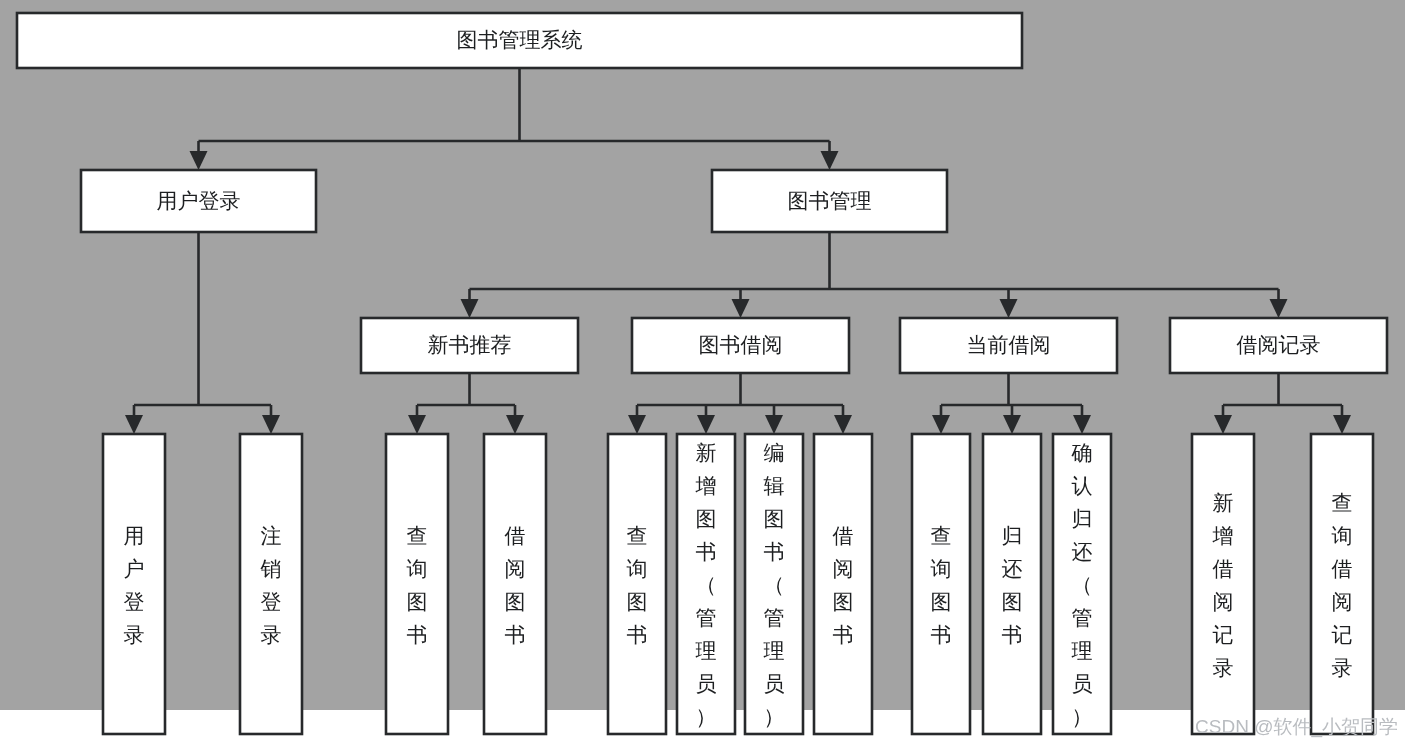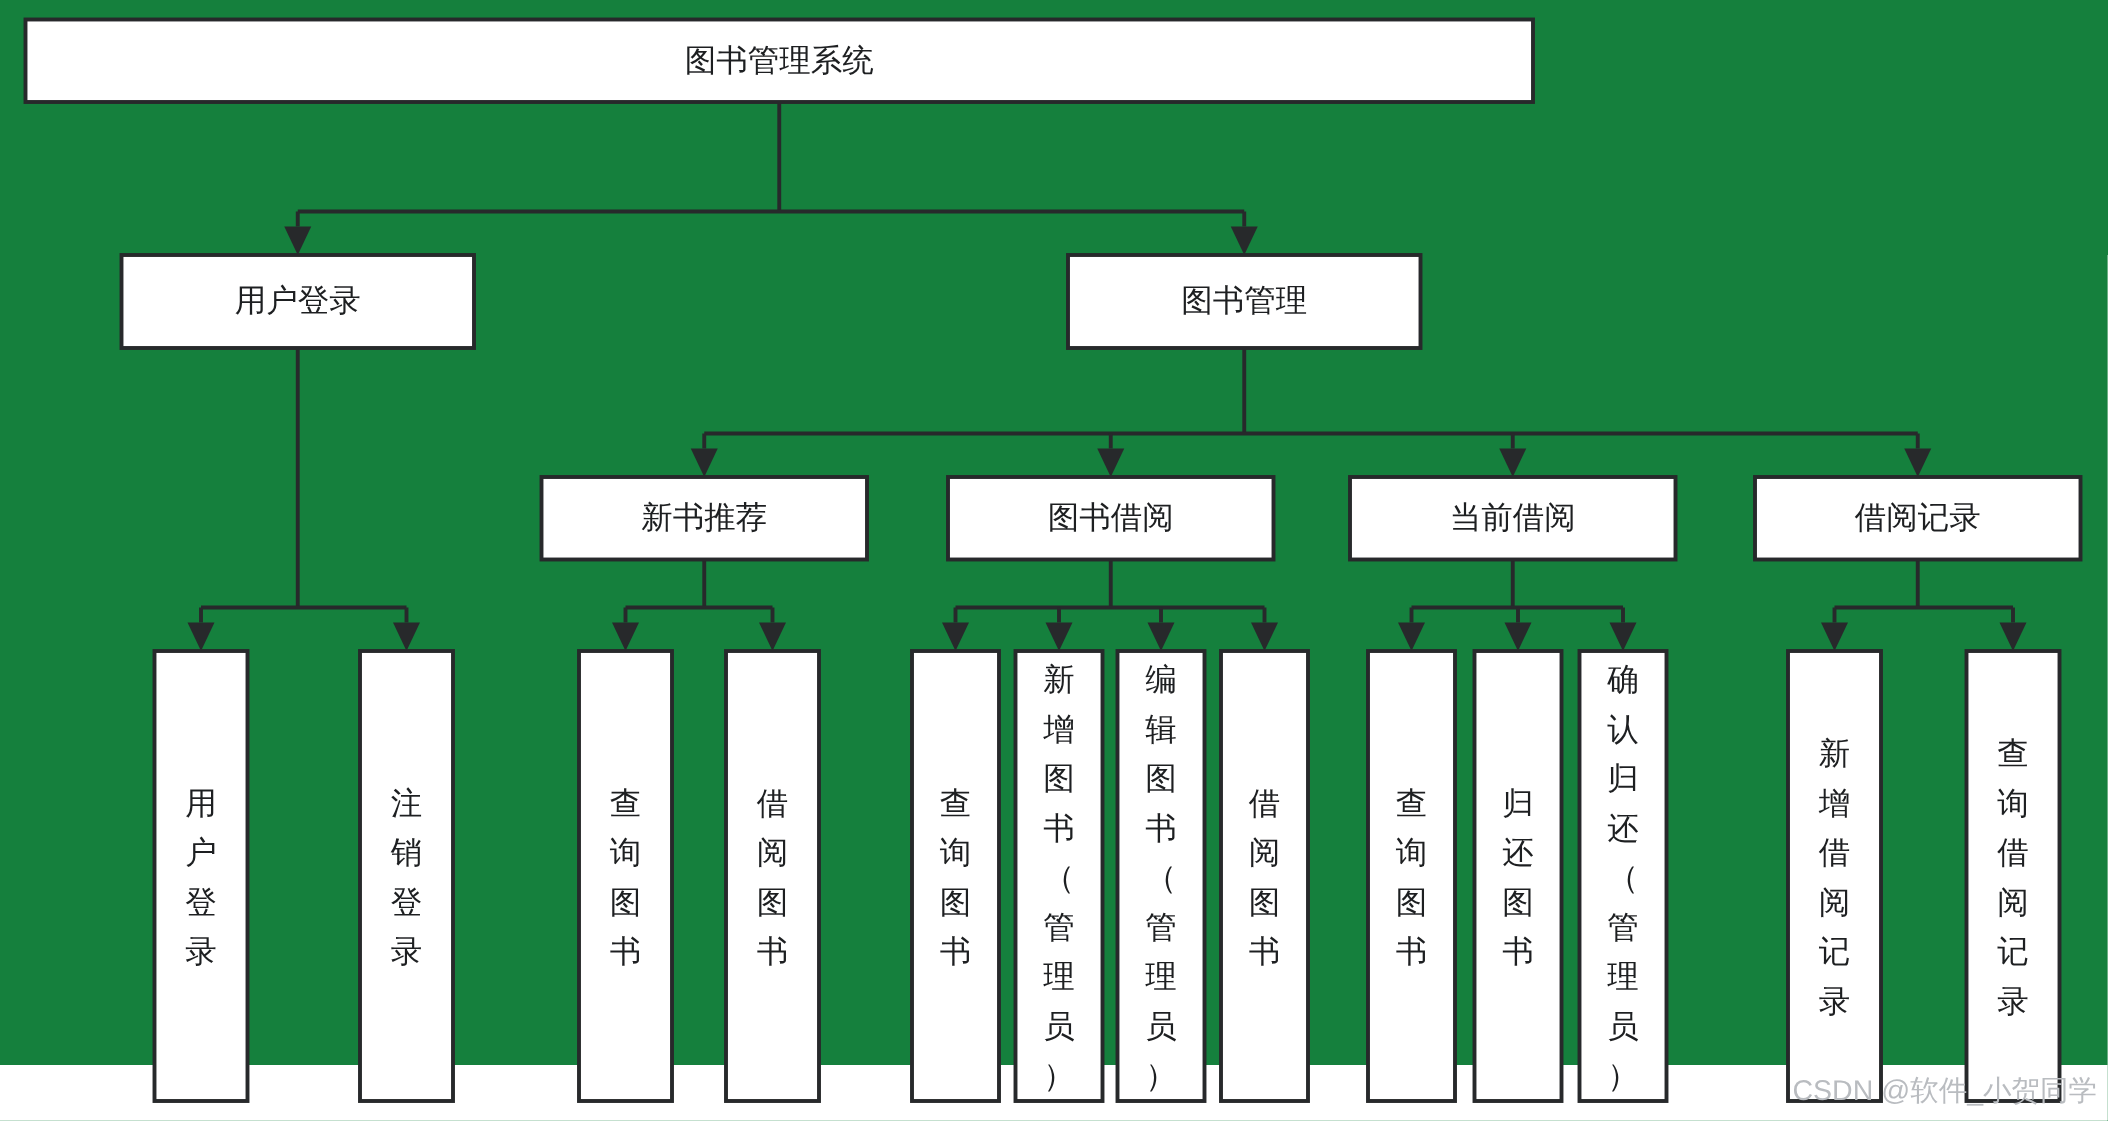"图书管理系统" #diagram-root { background: #15803d -> #a3a3a3 }
